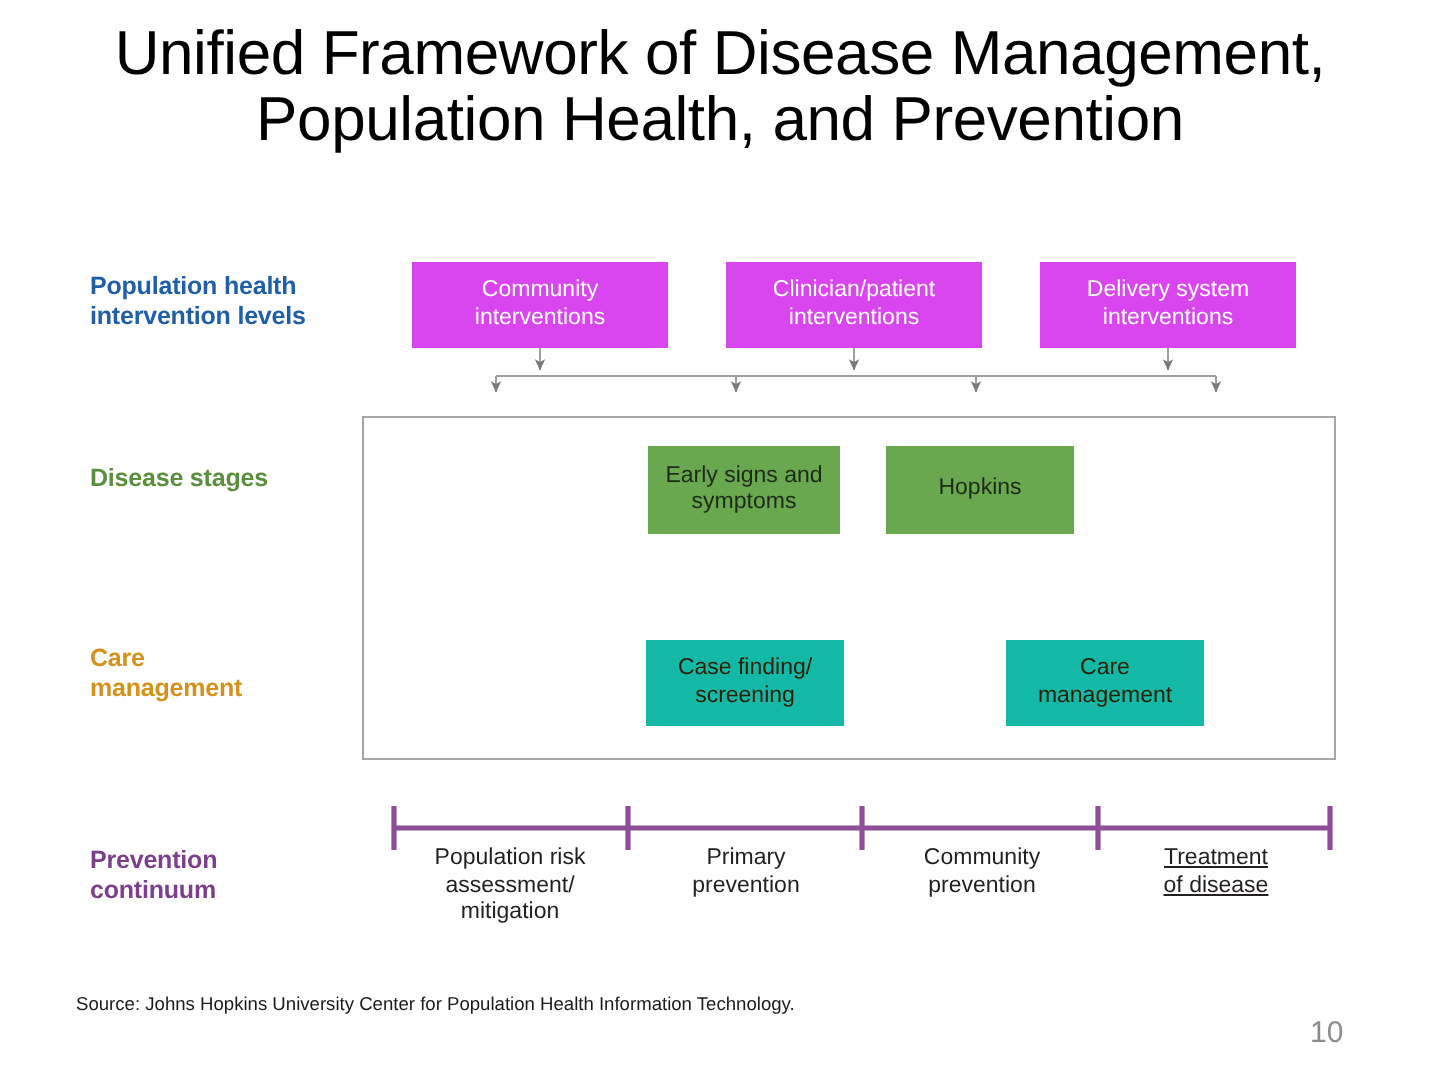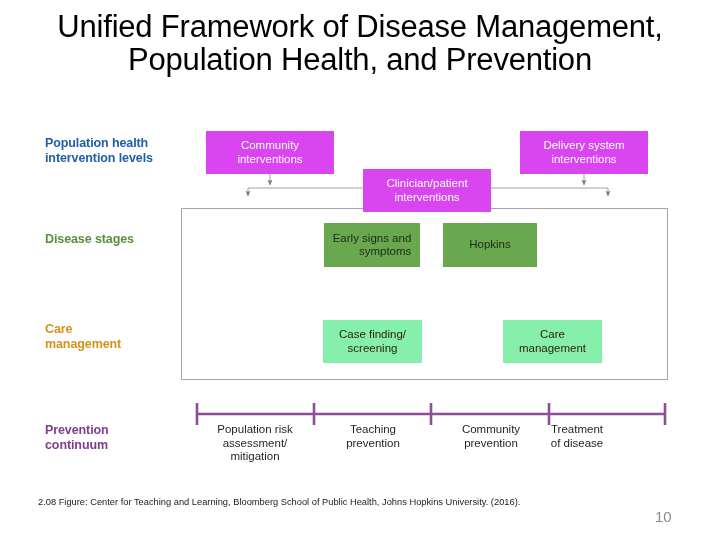"Clinician/patient" #node-clinician { margin-top: 38px -> none }
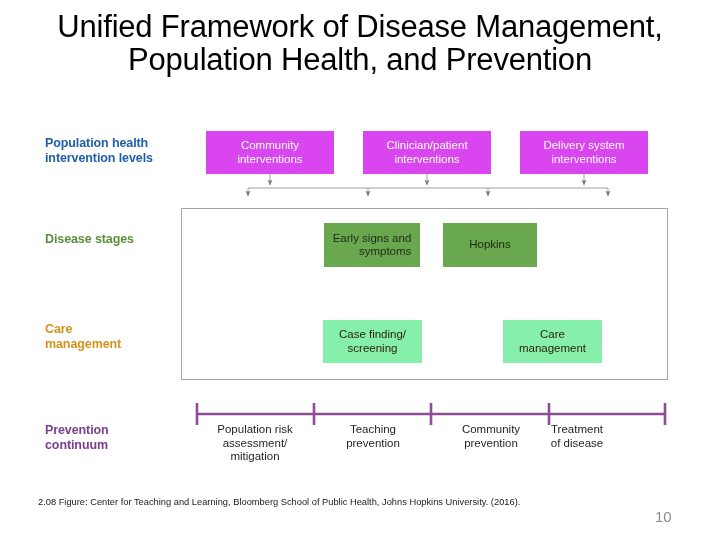"Early signs and" #node-early { text-align: right -> none }
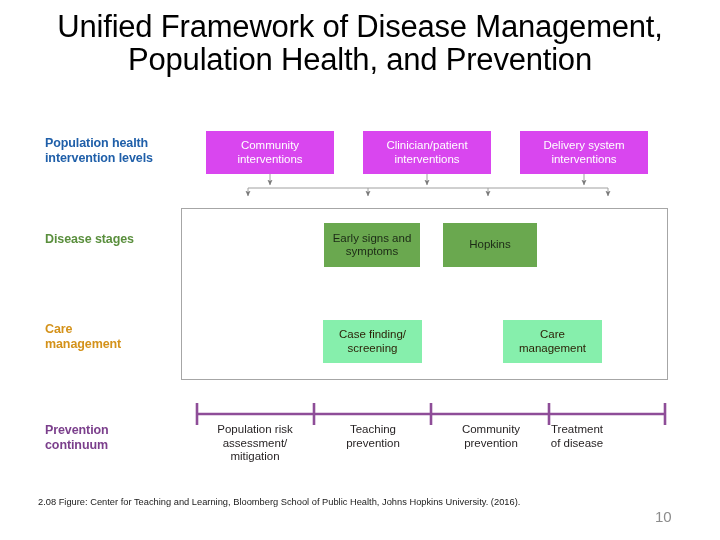"Case finding/" .node.orange { background: #86efac -> #14b8a6 }
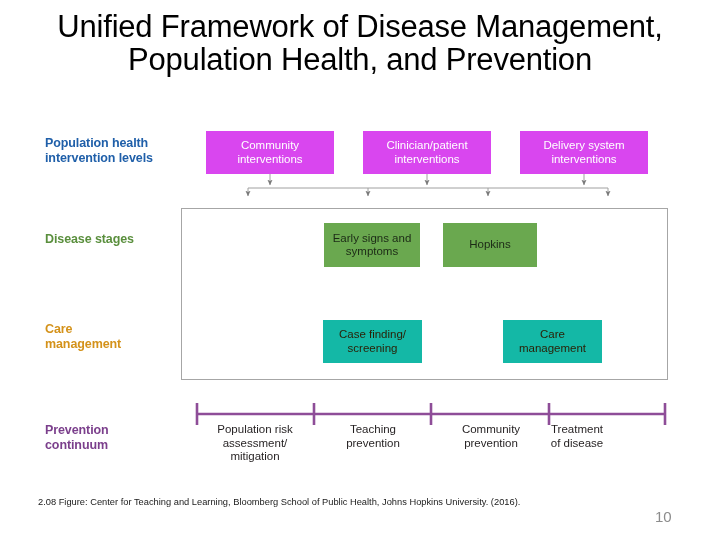"Teaching" div.continuum-label { text: Teaching -> Primary }
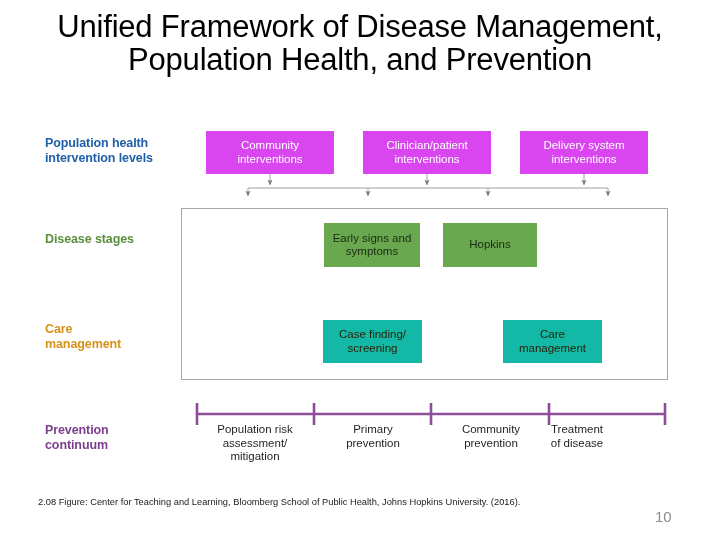"Treatment" #cont-3 { left: 518px -> 549px; text-decoration: none -> underline }
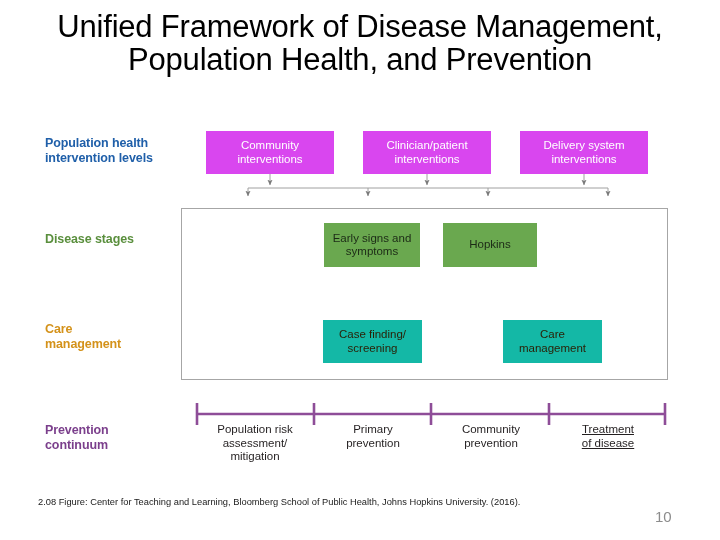"Source: Johns Hopkins University Center" div { html: none -> <div>Source: Johns Hopkins University Center for Population Health Information Technology.</div> }
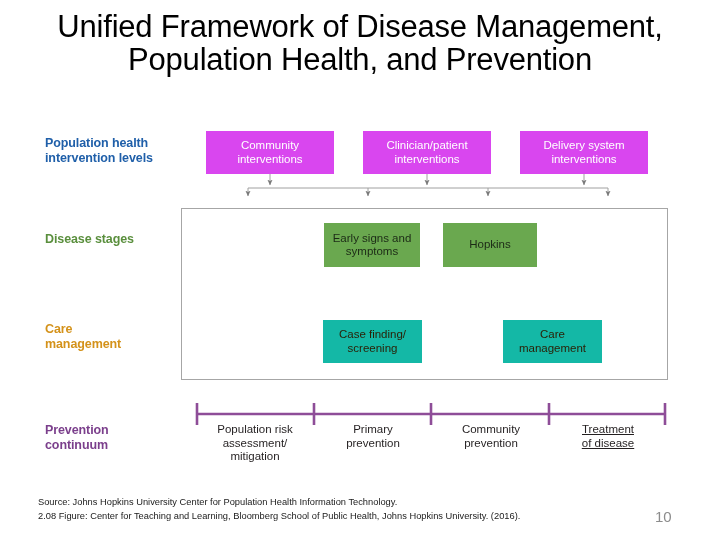"2.08 Figure: Center for Teaching" div { html: <div>2.08 Figure: Center for Teaching and Learning, Bloomberg School of Public Health, Johns Hopkins University. (2016).</div> -> none }
